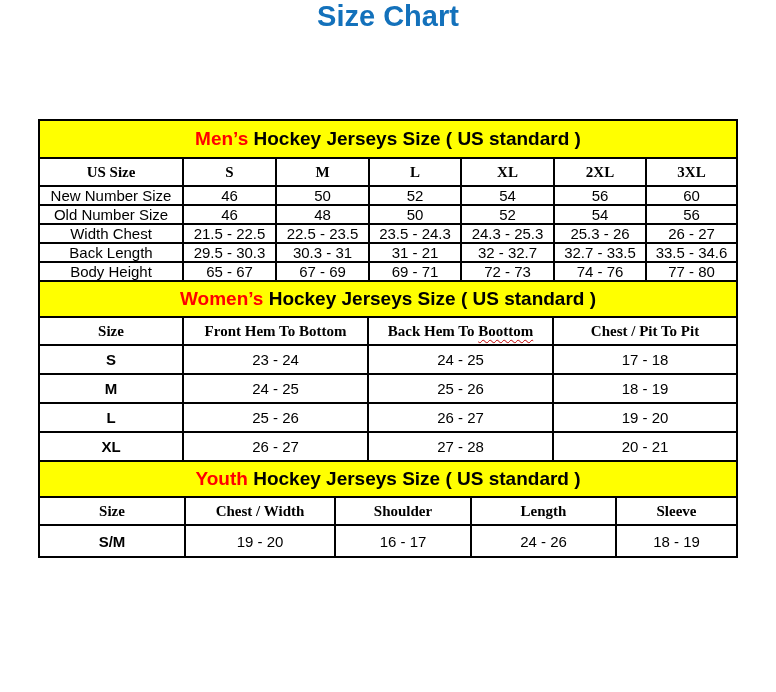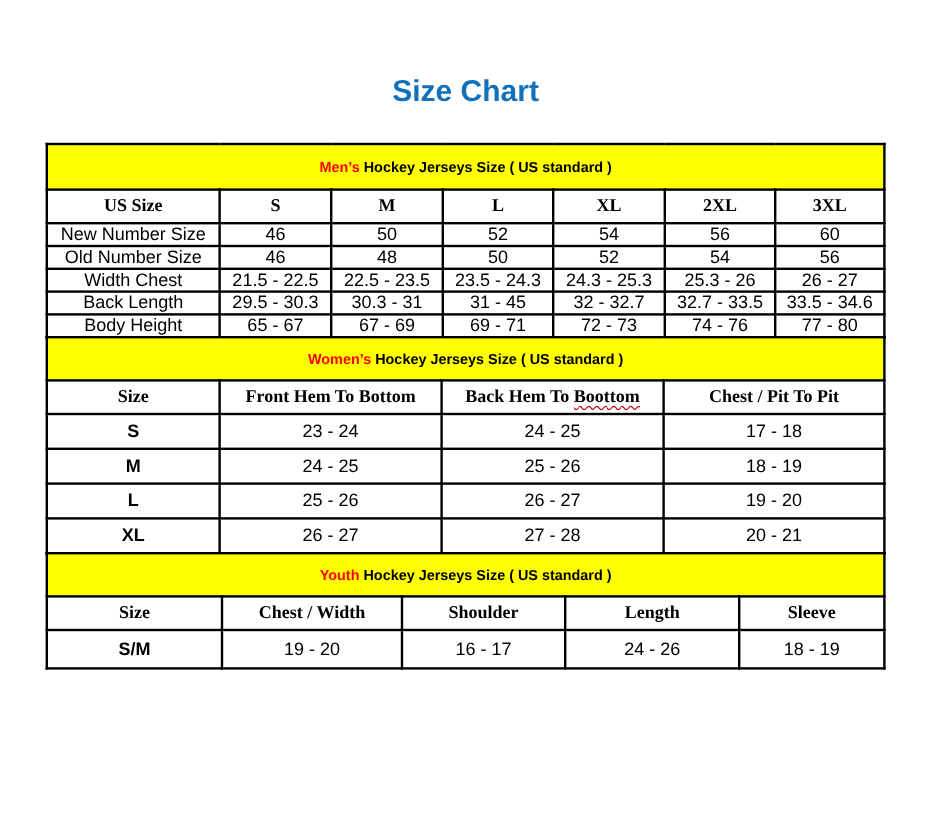"Size Chart" .title { font-size: 25px -> 29px; padding-top: 62px -> none }
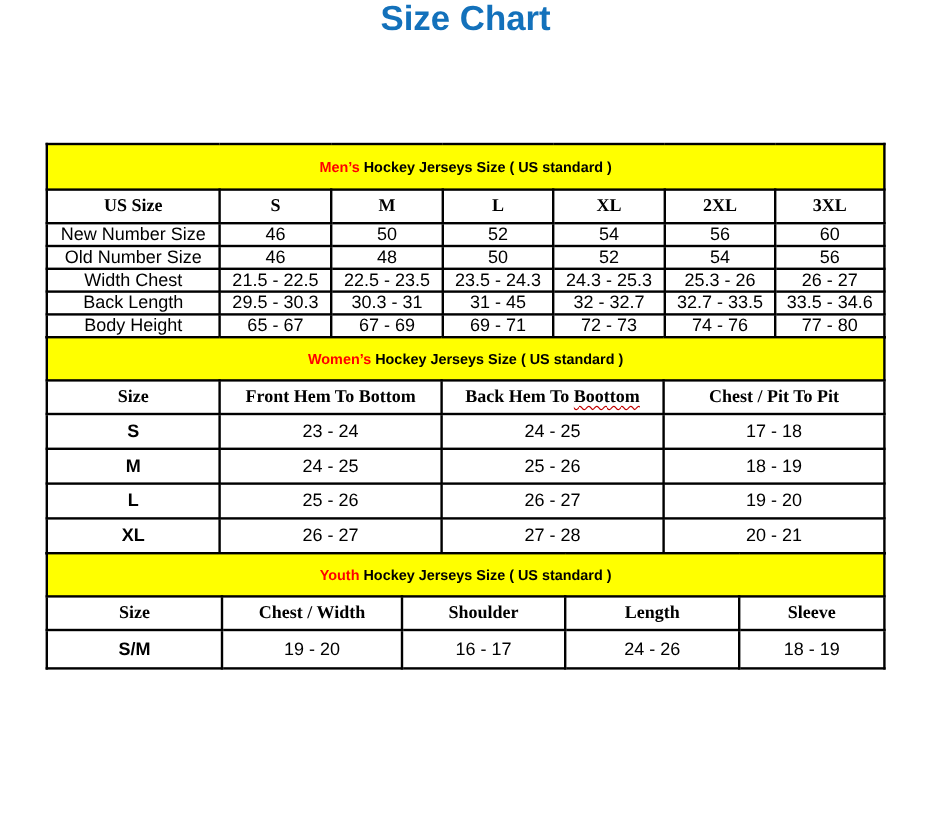"Men’s Hockey Jerseys Size (" td.band { font-size: 12px -> 19px }
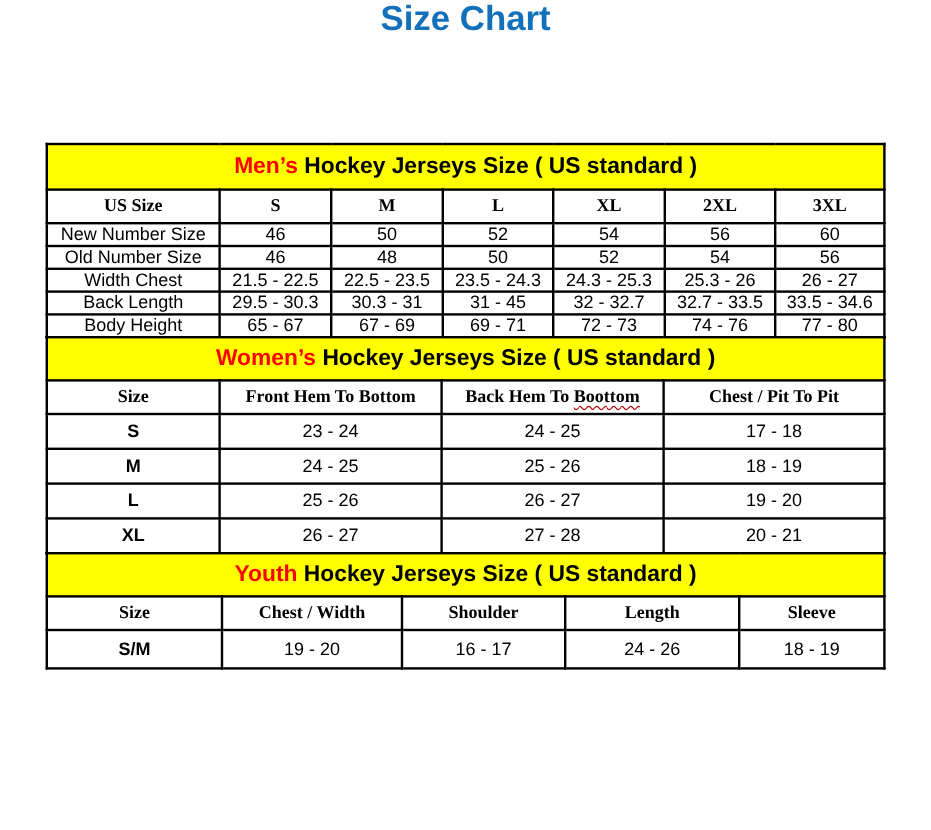"31 - 45" td { text: 45 -> 21 }
